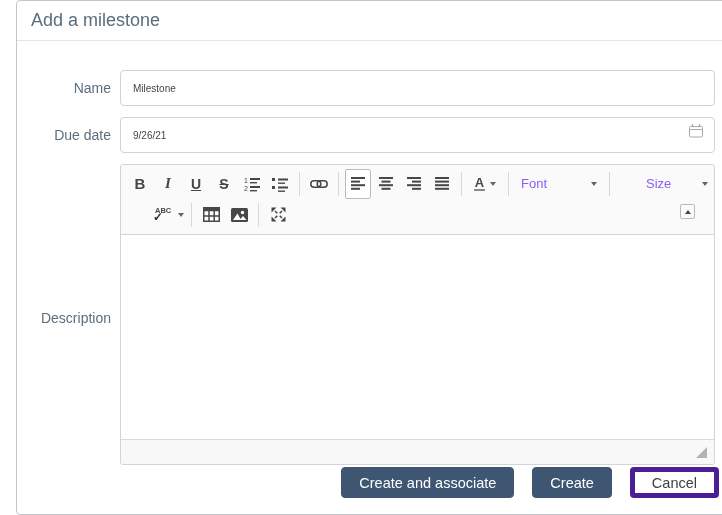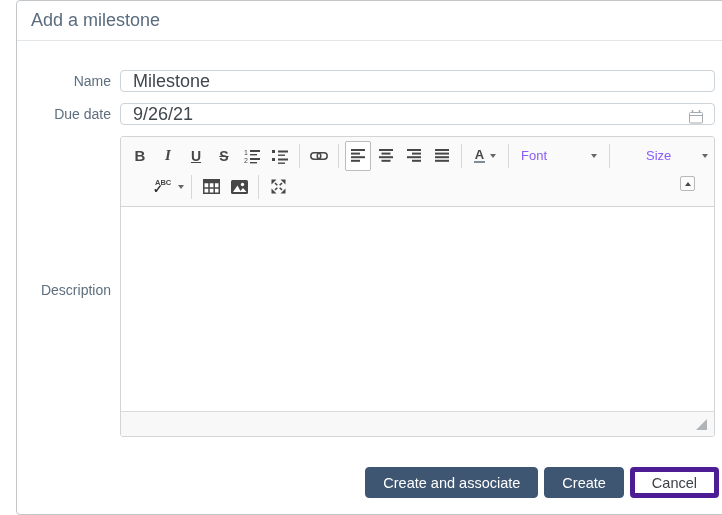"Milestone" .text-input { font-size: 18px -> 10px; height: 22px -> 36px }
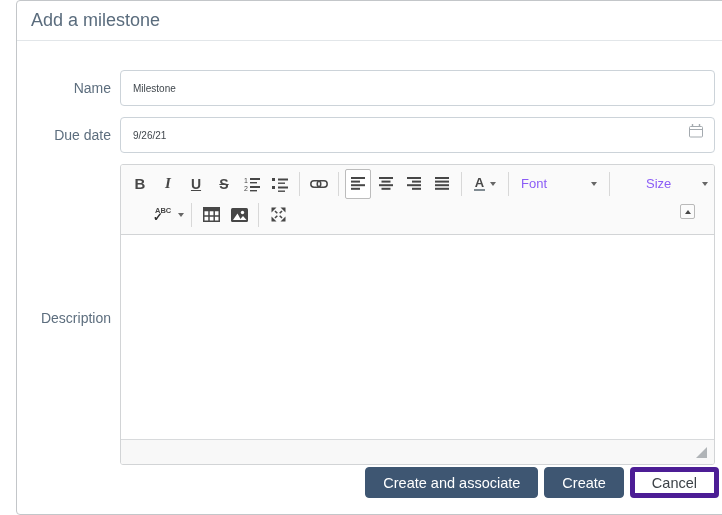"Create and associate" .dialog-footer { gap: 6px -> 18px }
